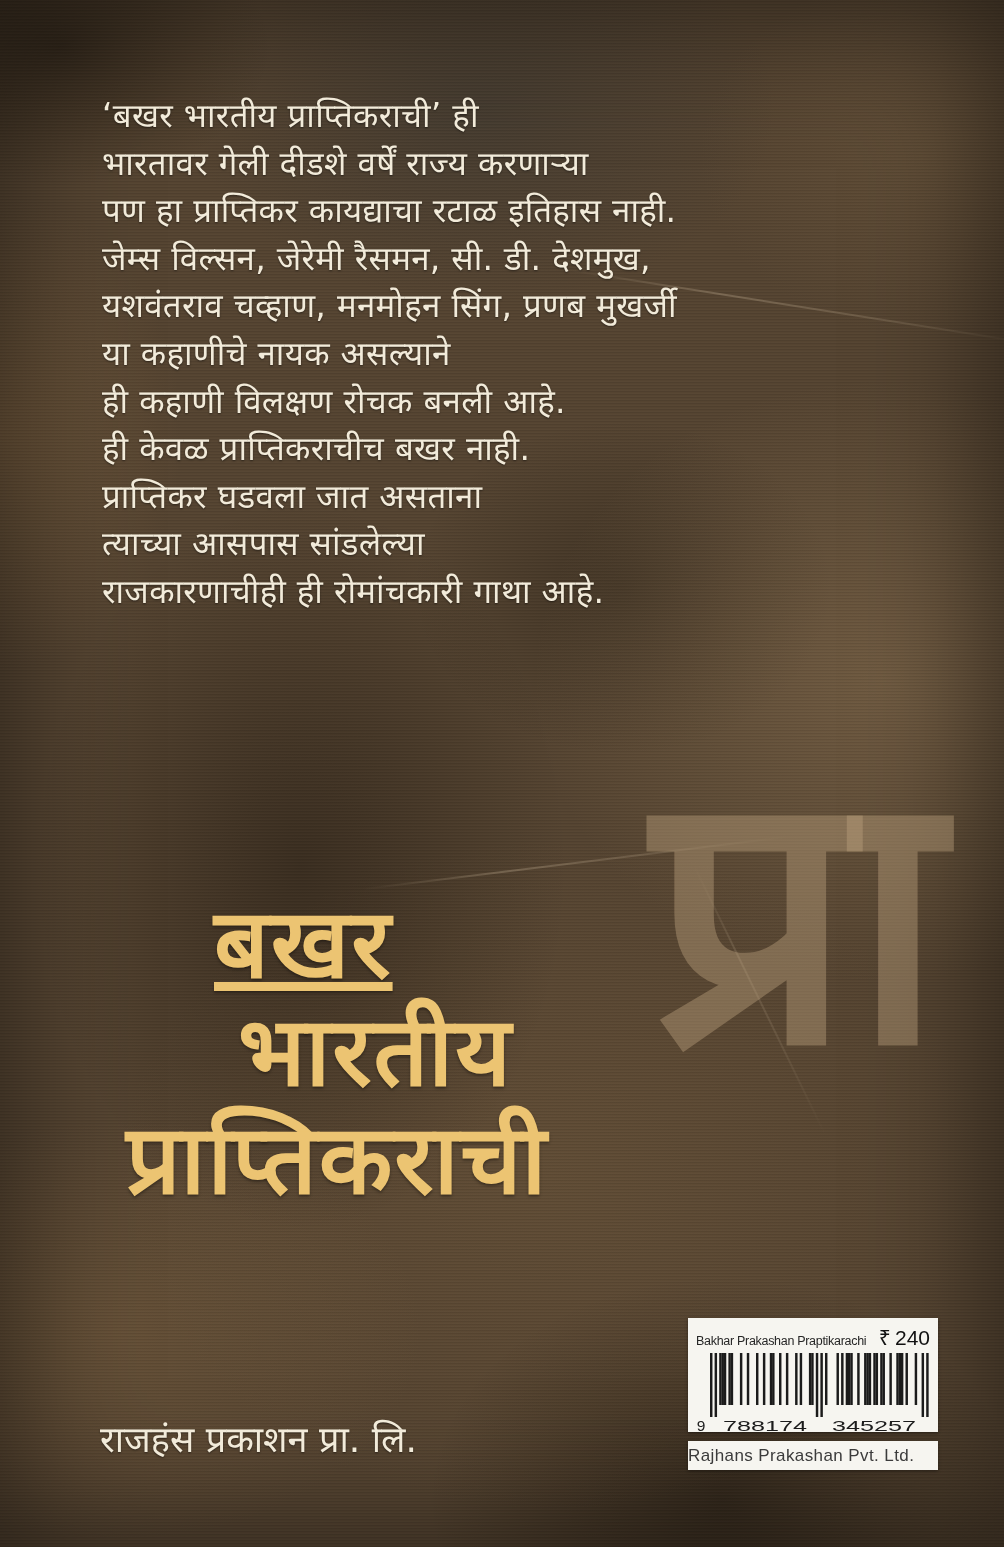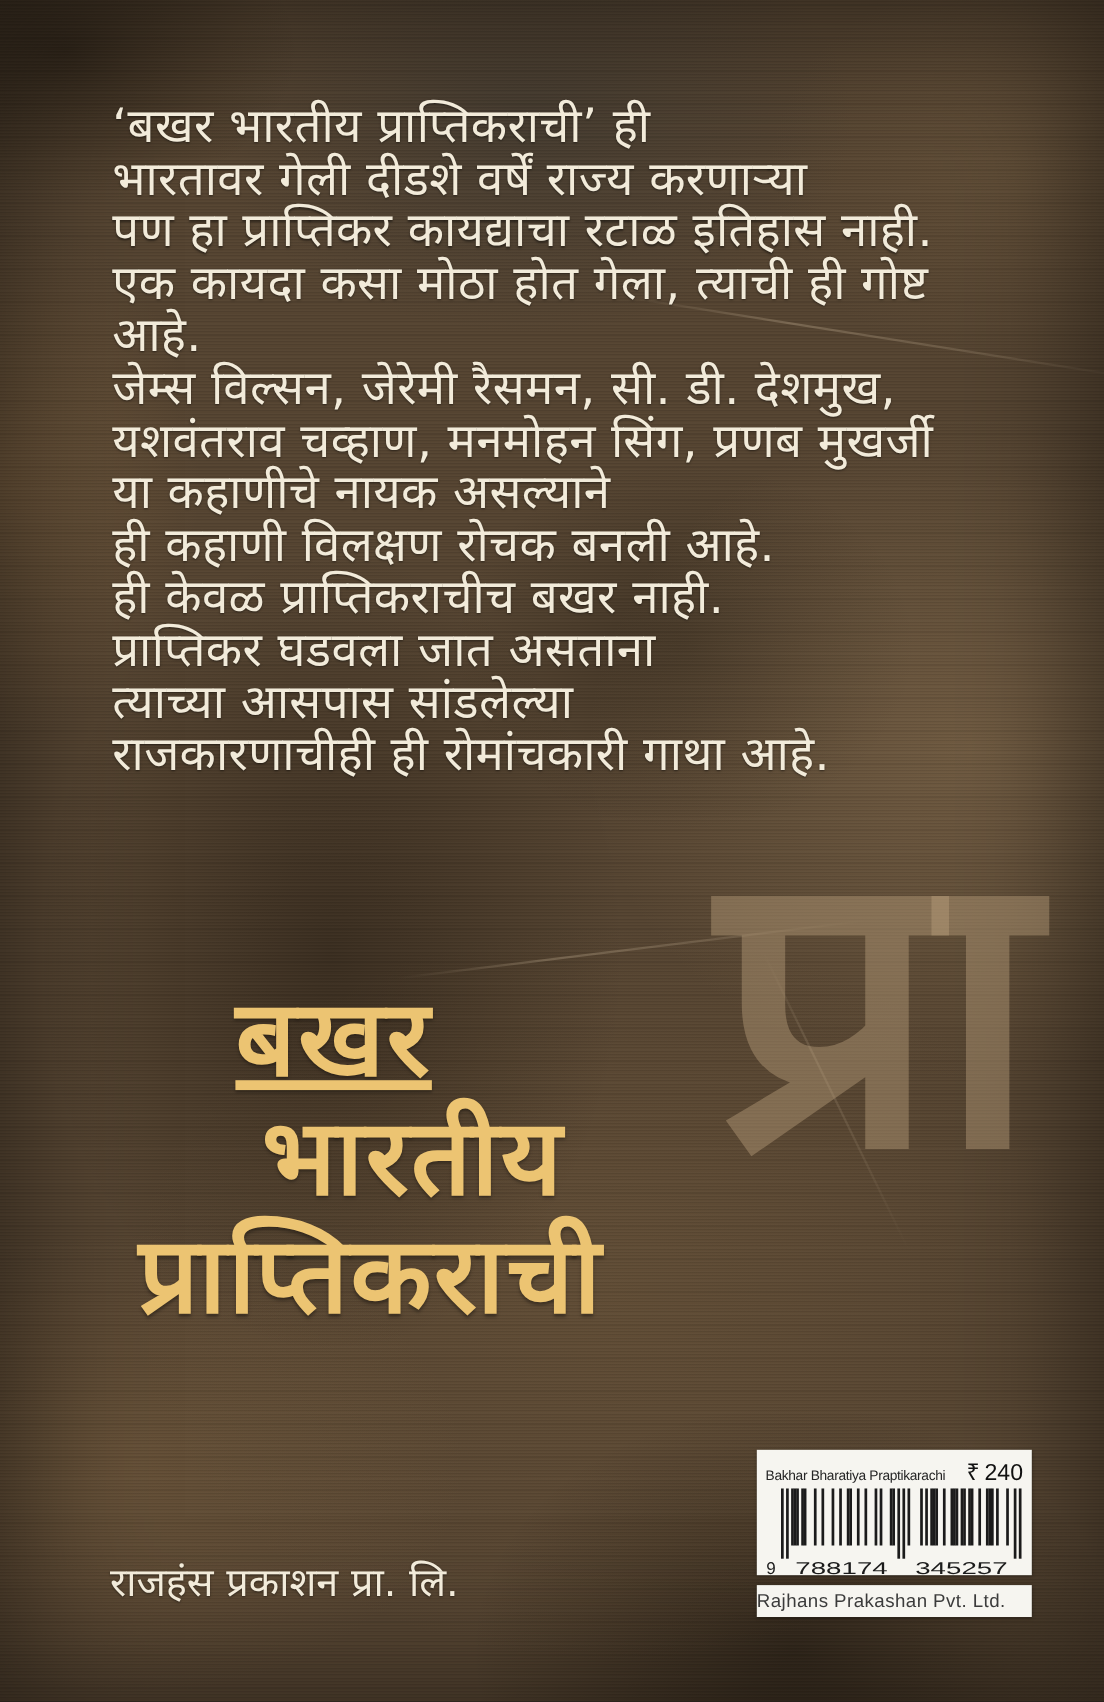"‘बखर भारतीय प्राप्तिकराची’ ही" .blurb { font-size: 43px -> 33px }
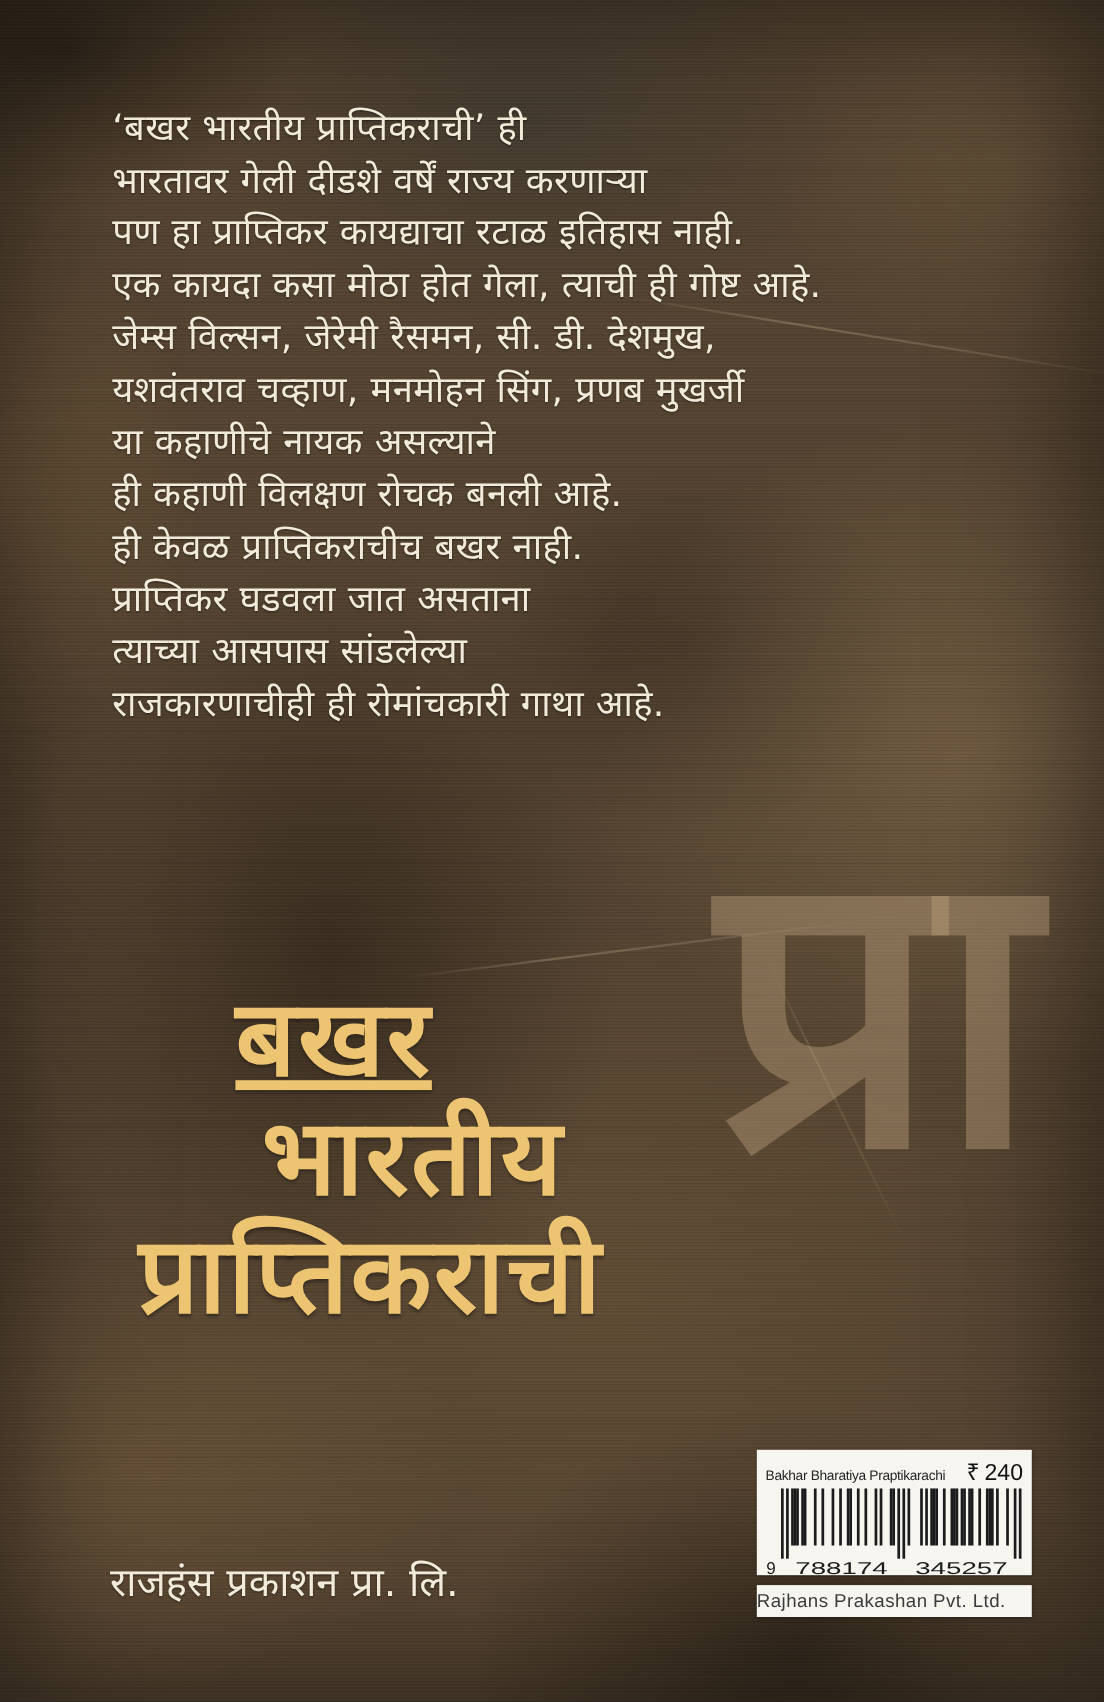"एक कायदा कसा मोठा होत" div.blurb-line { html: <div>एक कायदा कसा मोठा होत गेला, त्याची ही गोष्ट आहे.</div> -> none }
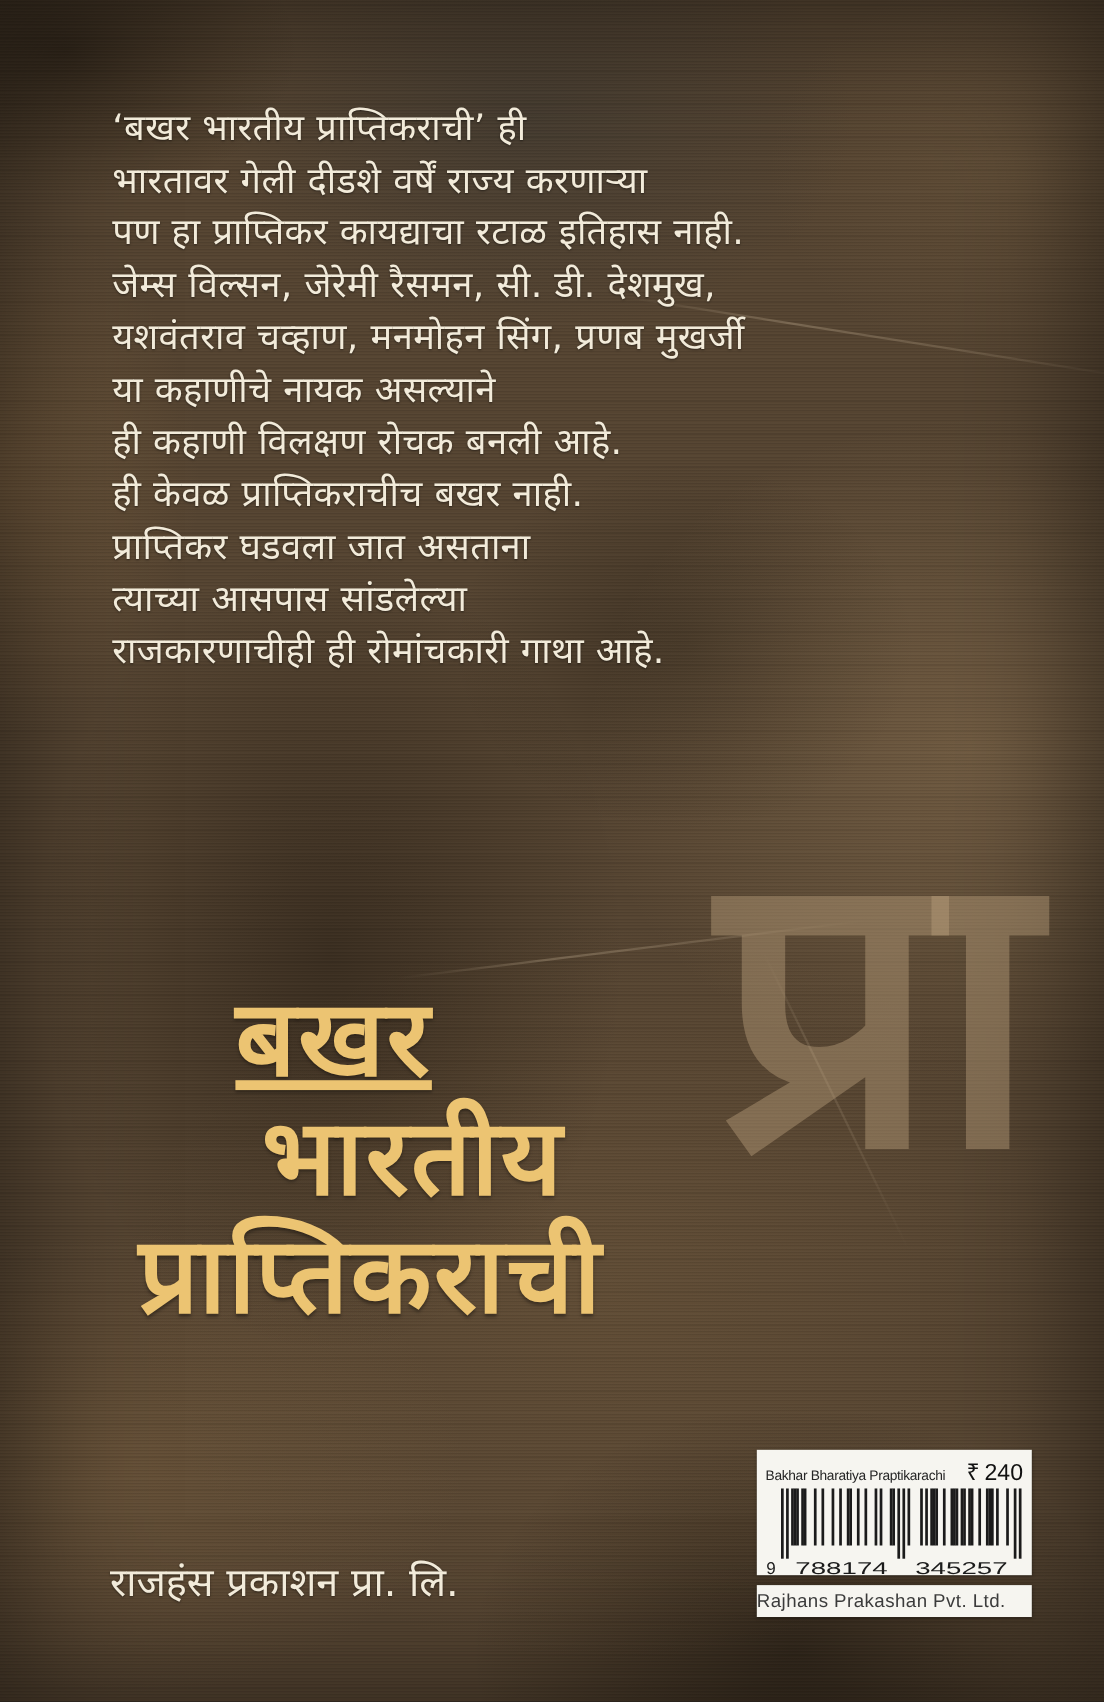"Bakhar Bharatiya Praptikarachi" span.bb-title { text: Bharatiya -> Prakashan }
